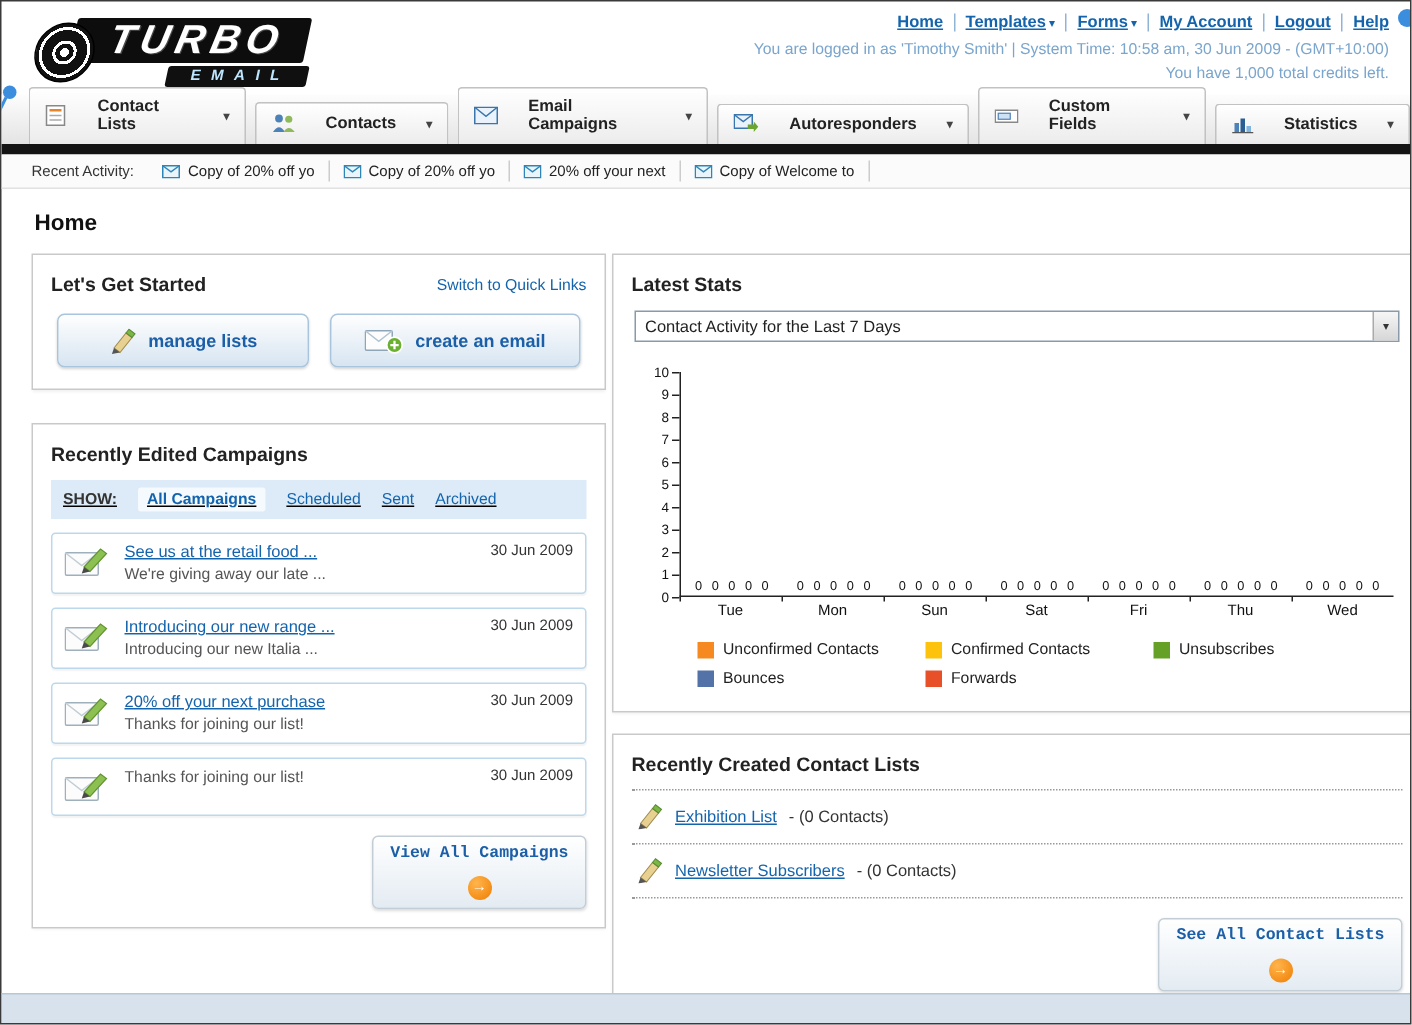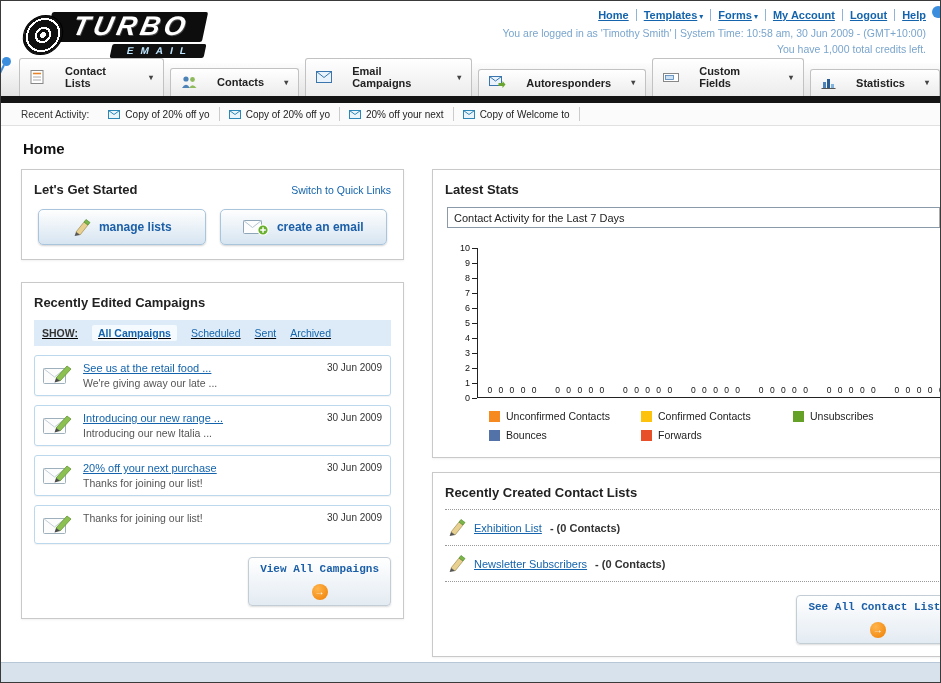"Let's Get Started" .columns { gap: 28px -> 4px }
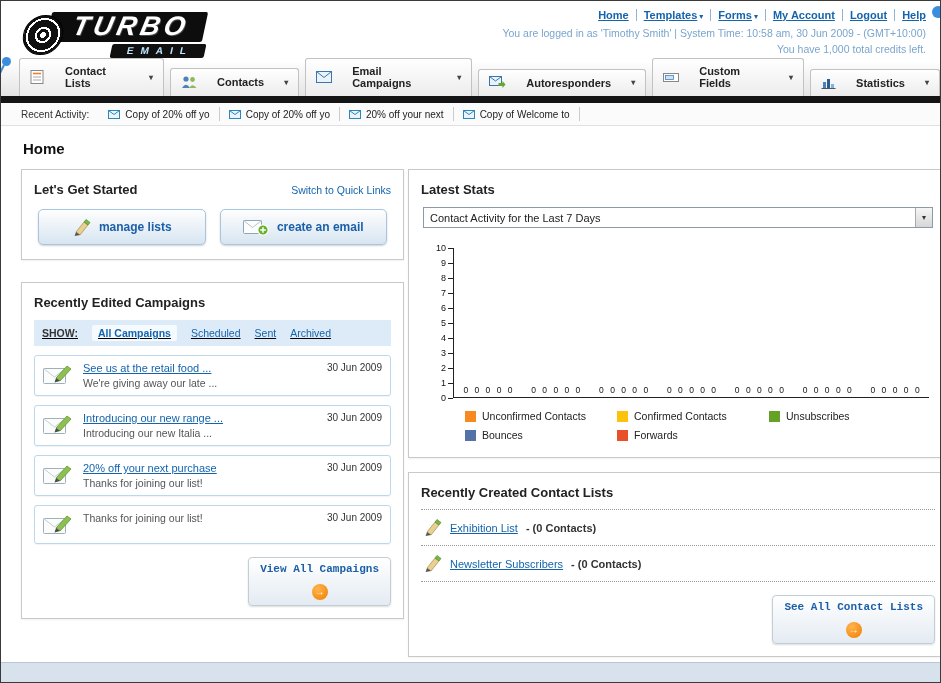"Tue" div.chart-x { html: none -> <div> <div>Tue</div> <div>Mon</div> <div>Sun</div> <div>Sat</div> <div>Fri</div> <div>Thu</div> <div>Wed</div> <div></div> <div></div> <div></div> <div></div> <div></div> <div></div> <div></div> </div> }
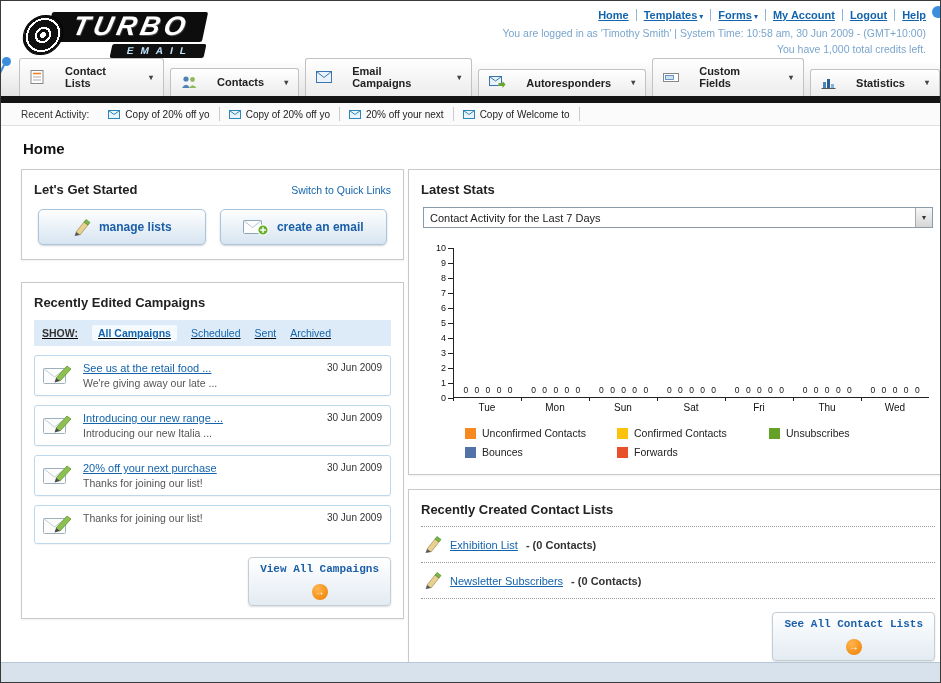"- (0 Contacts)" .list-detail { font-weight: bold -> none }
